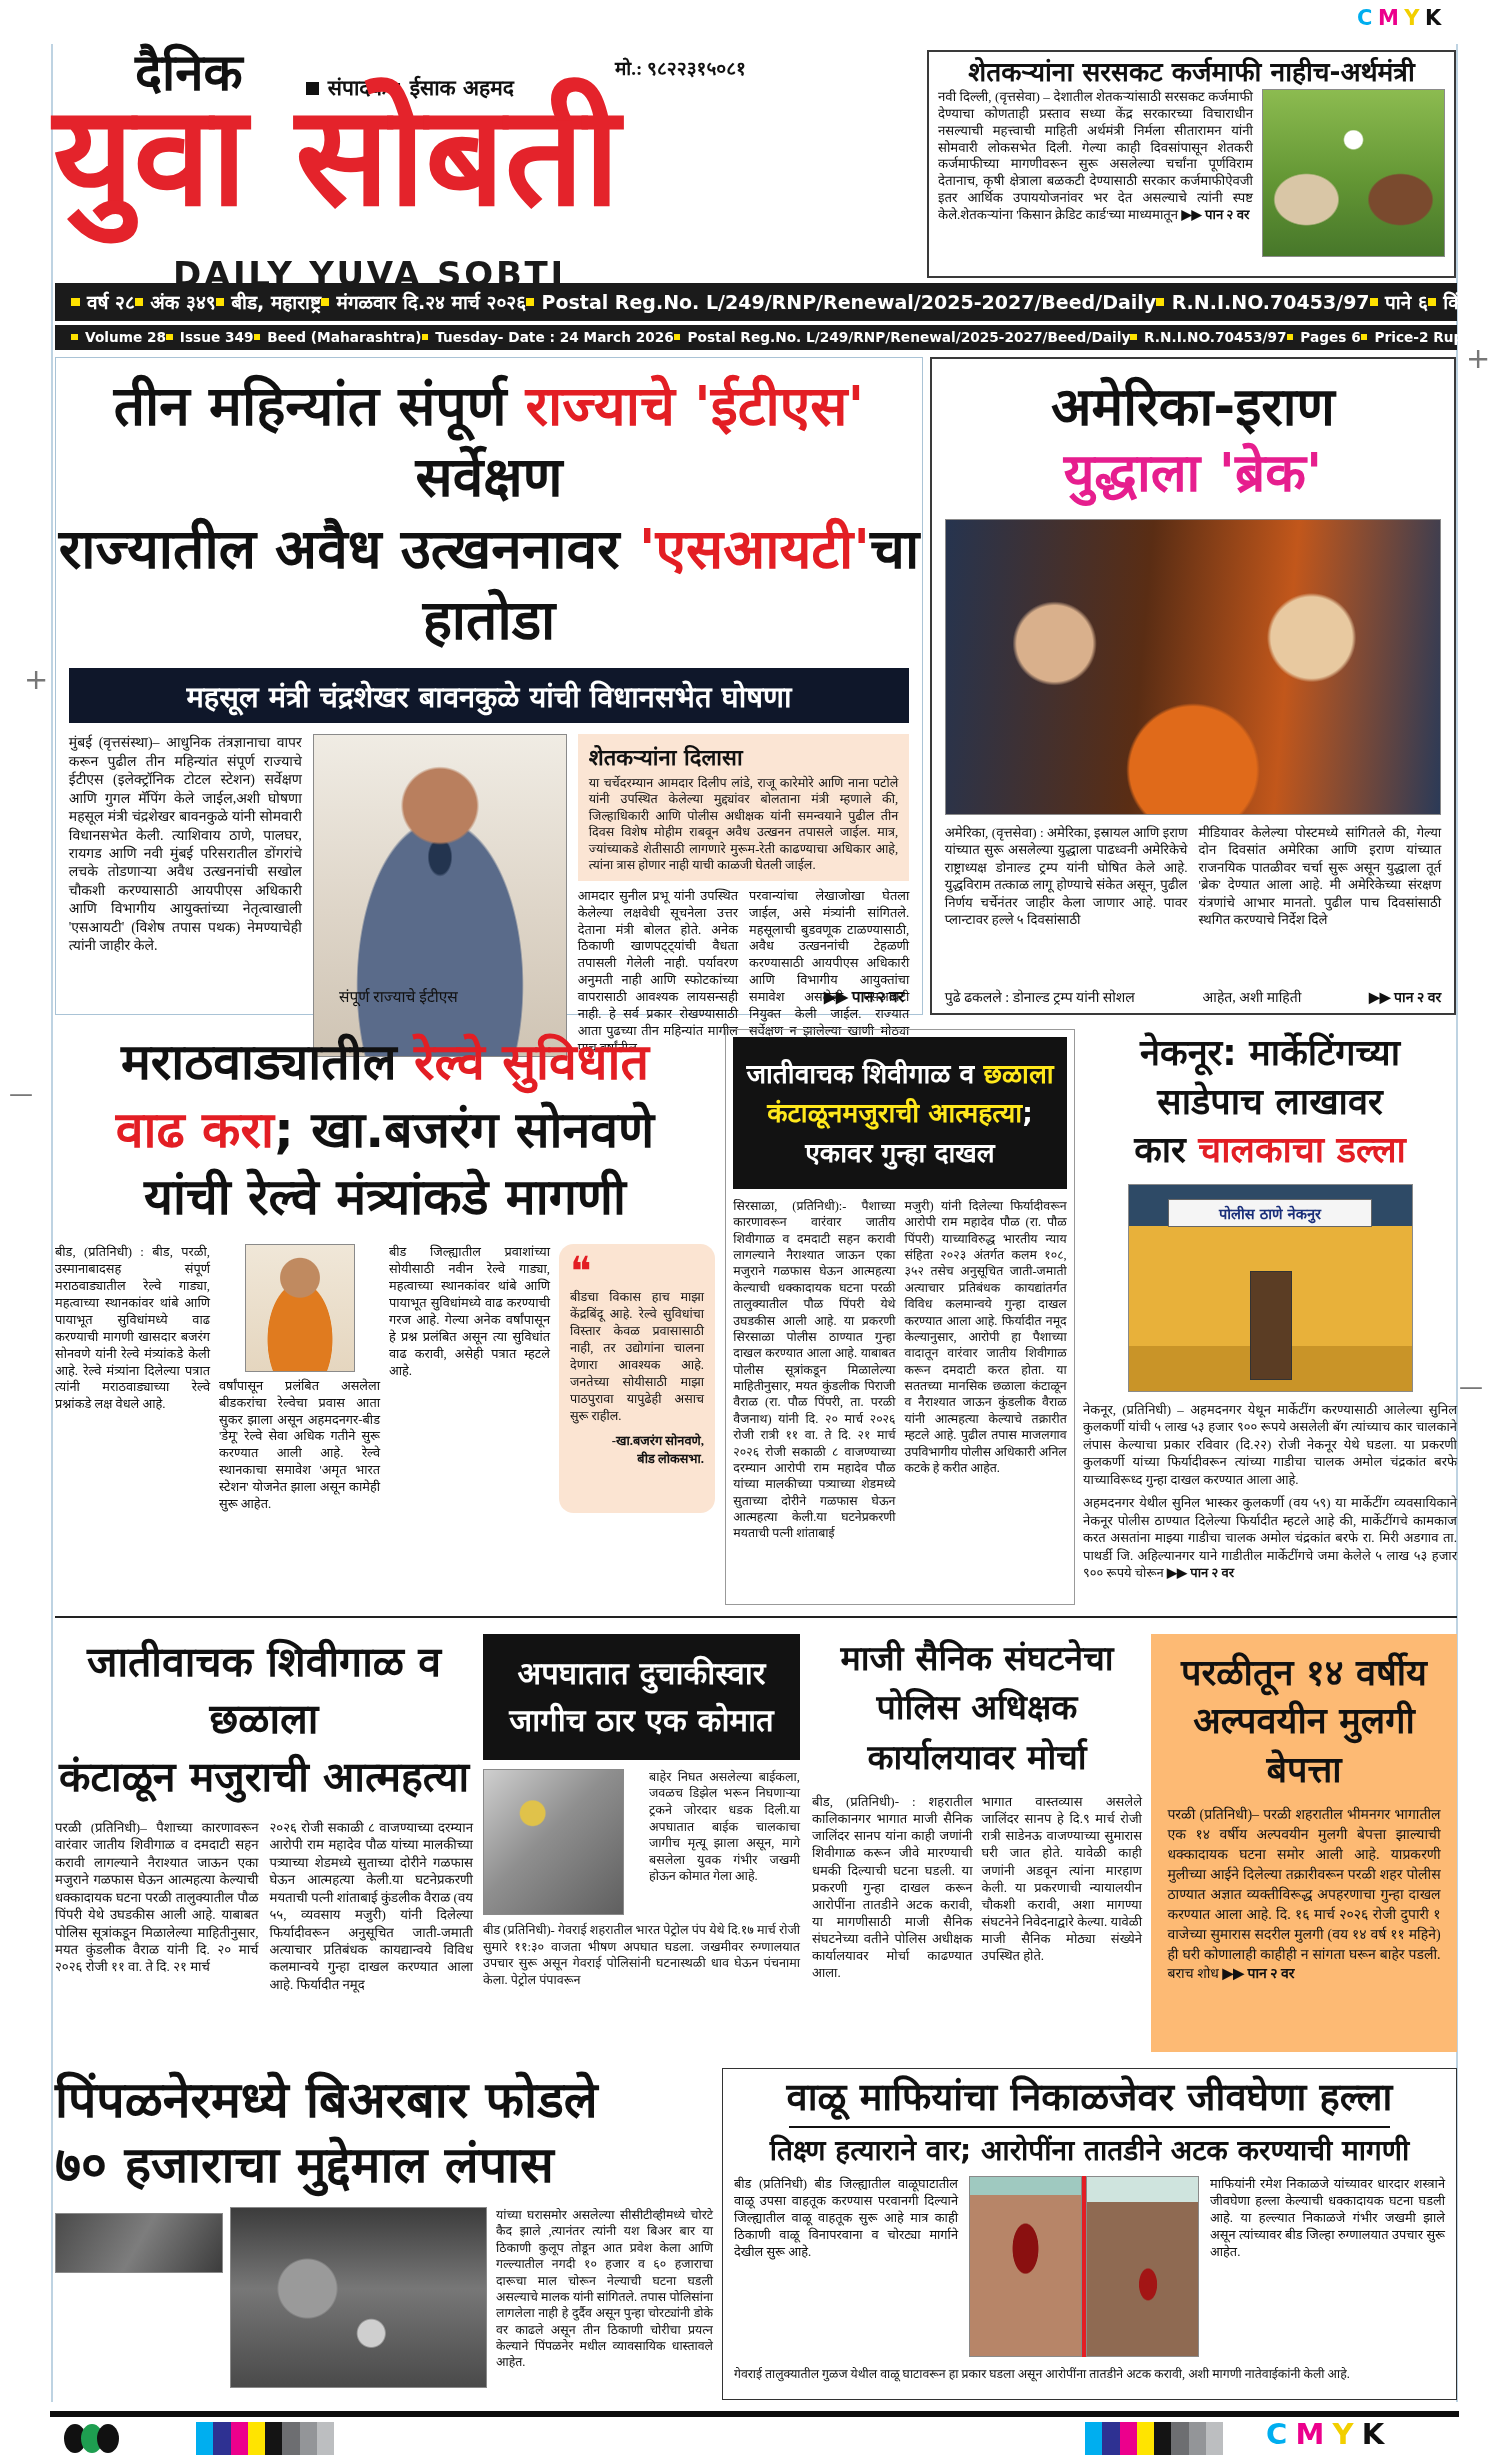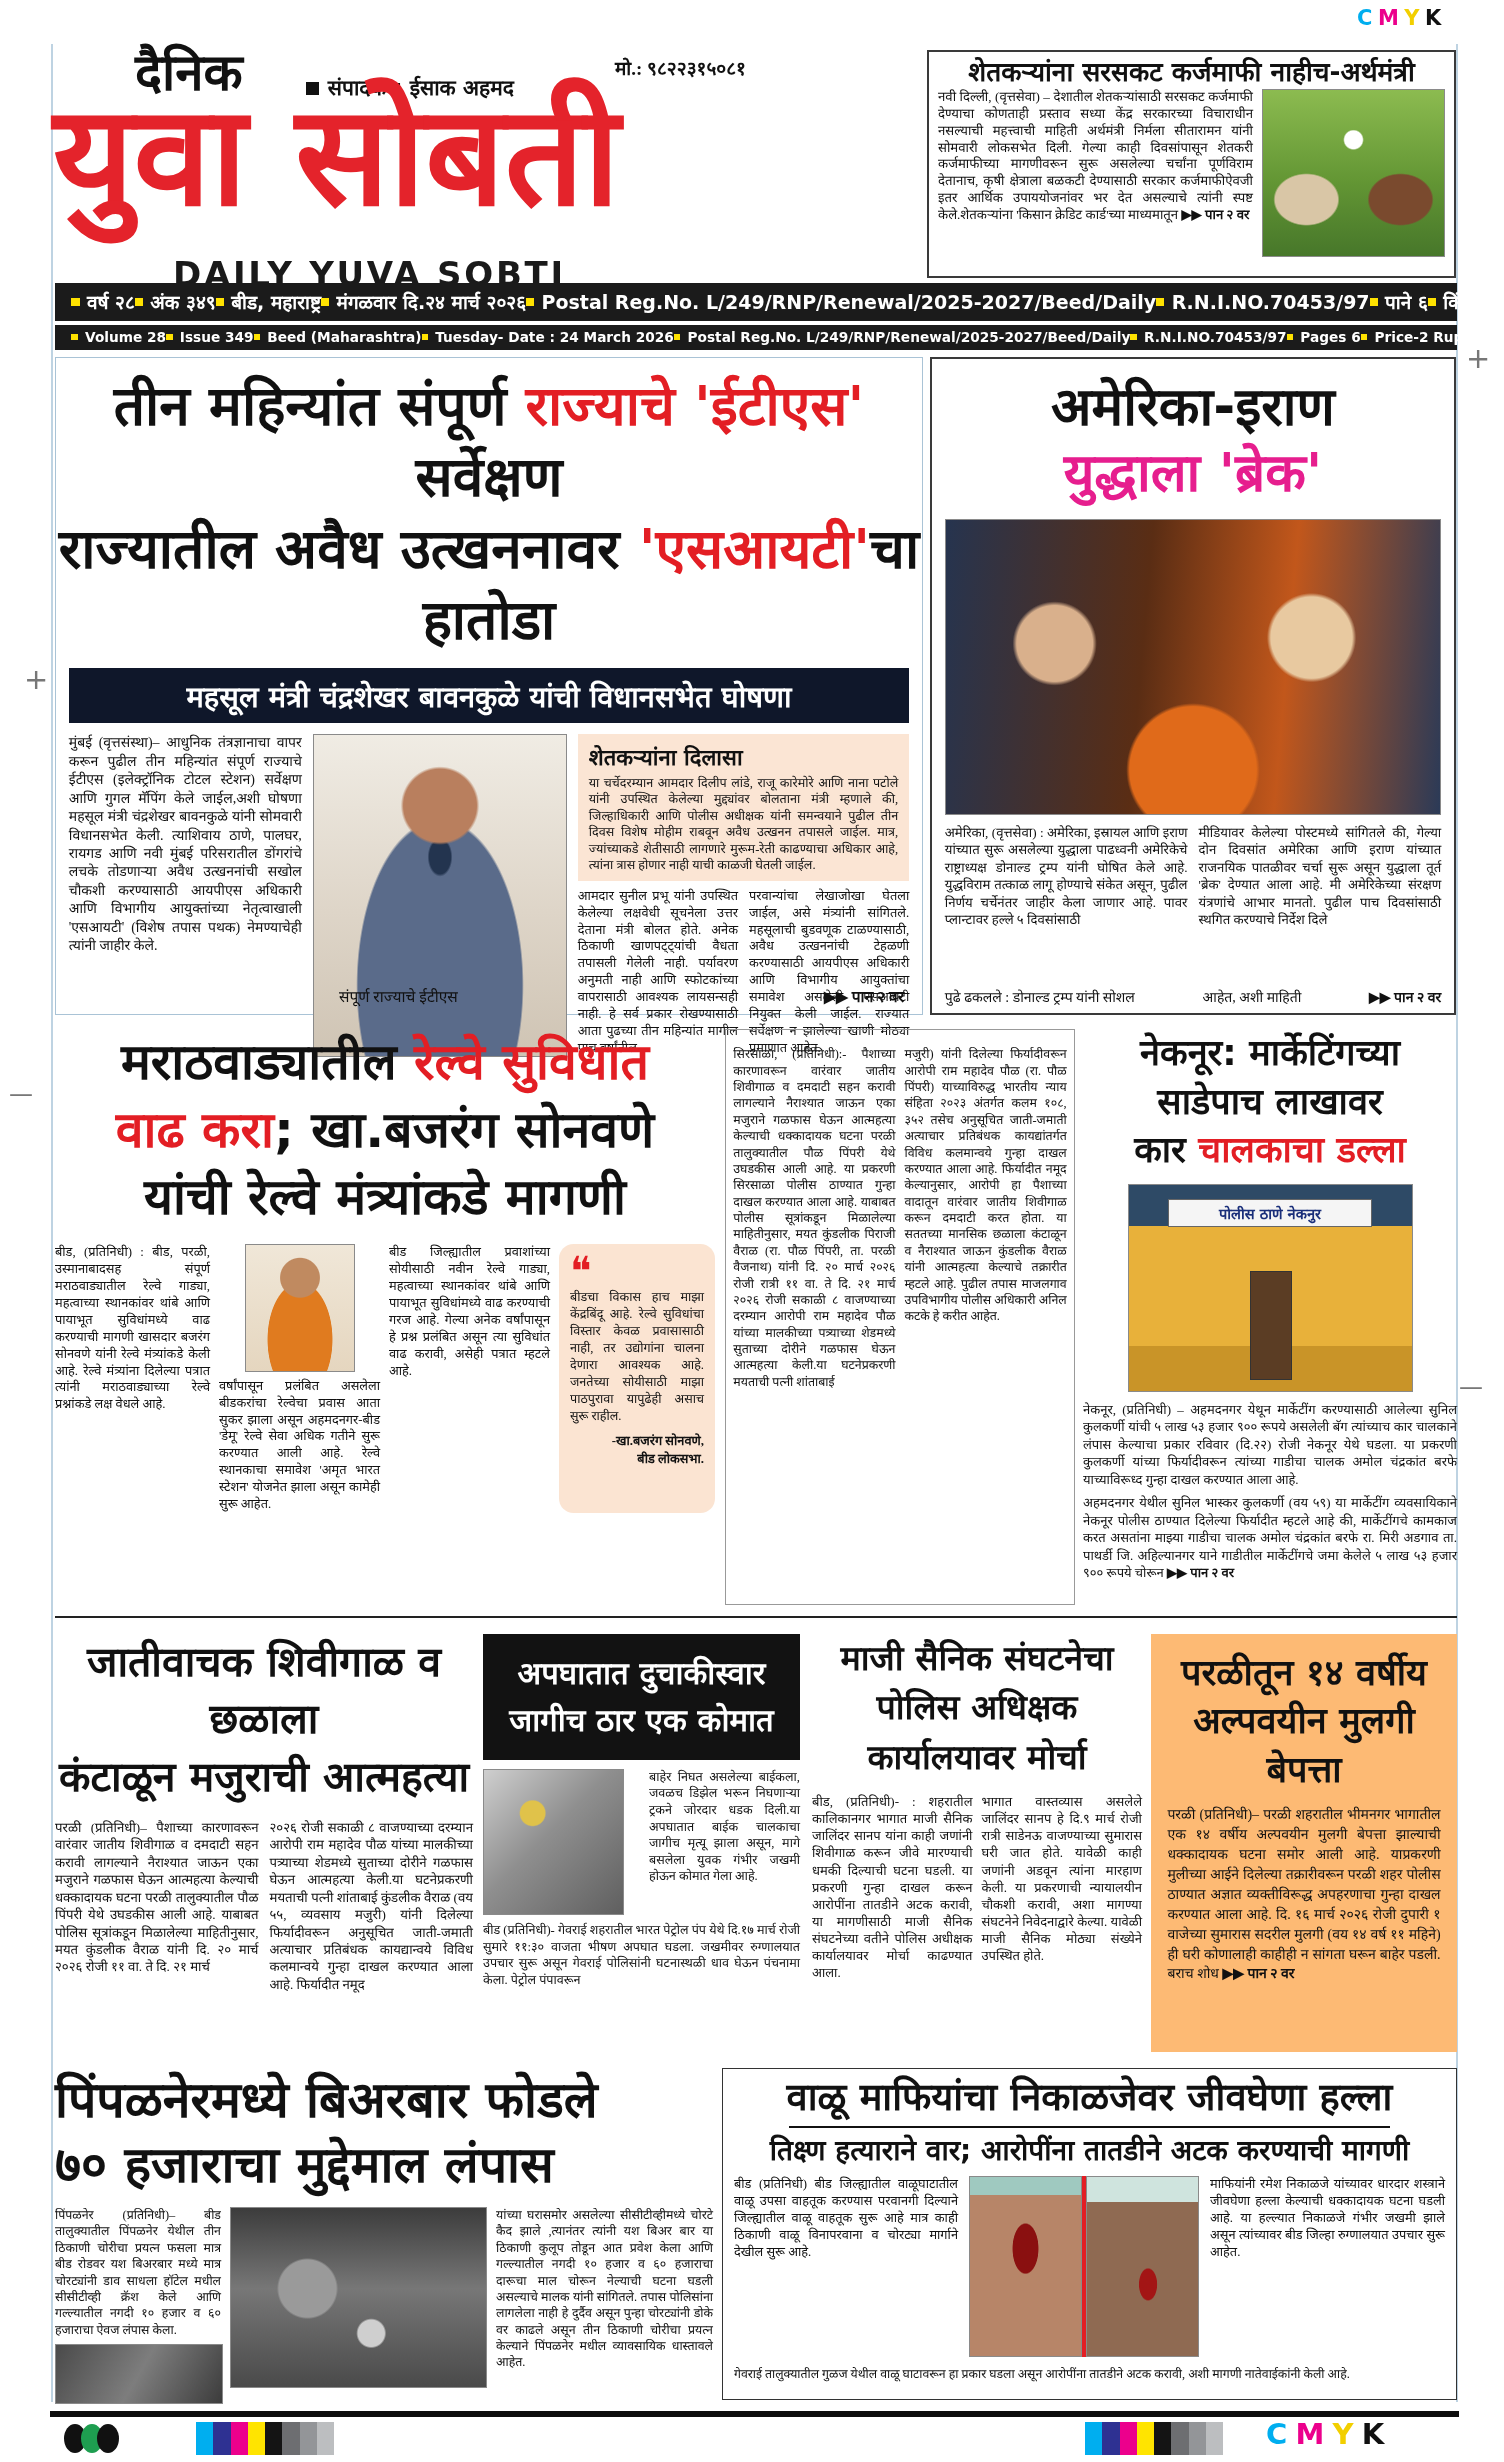"जातीवाचक शिवीगाळ व छळाला कंटाळूनमजुराची" div.blackbox { html: none -> <div> <span>जातीवाचक शिवीगाळ व </span><span>छळाला कंटाळून</span><span>मजुराची आत्महत्या</span><span>; एकावर गुन्हा दाखल</span> </div> }
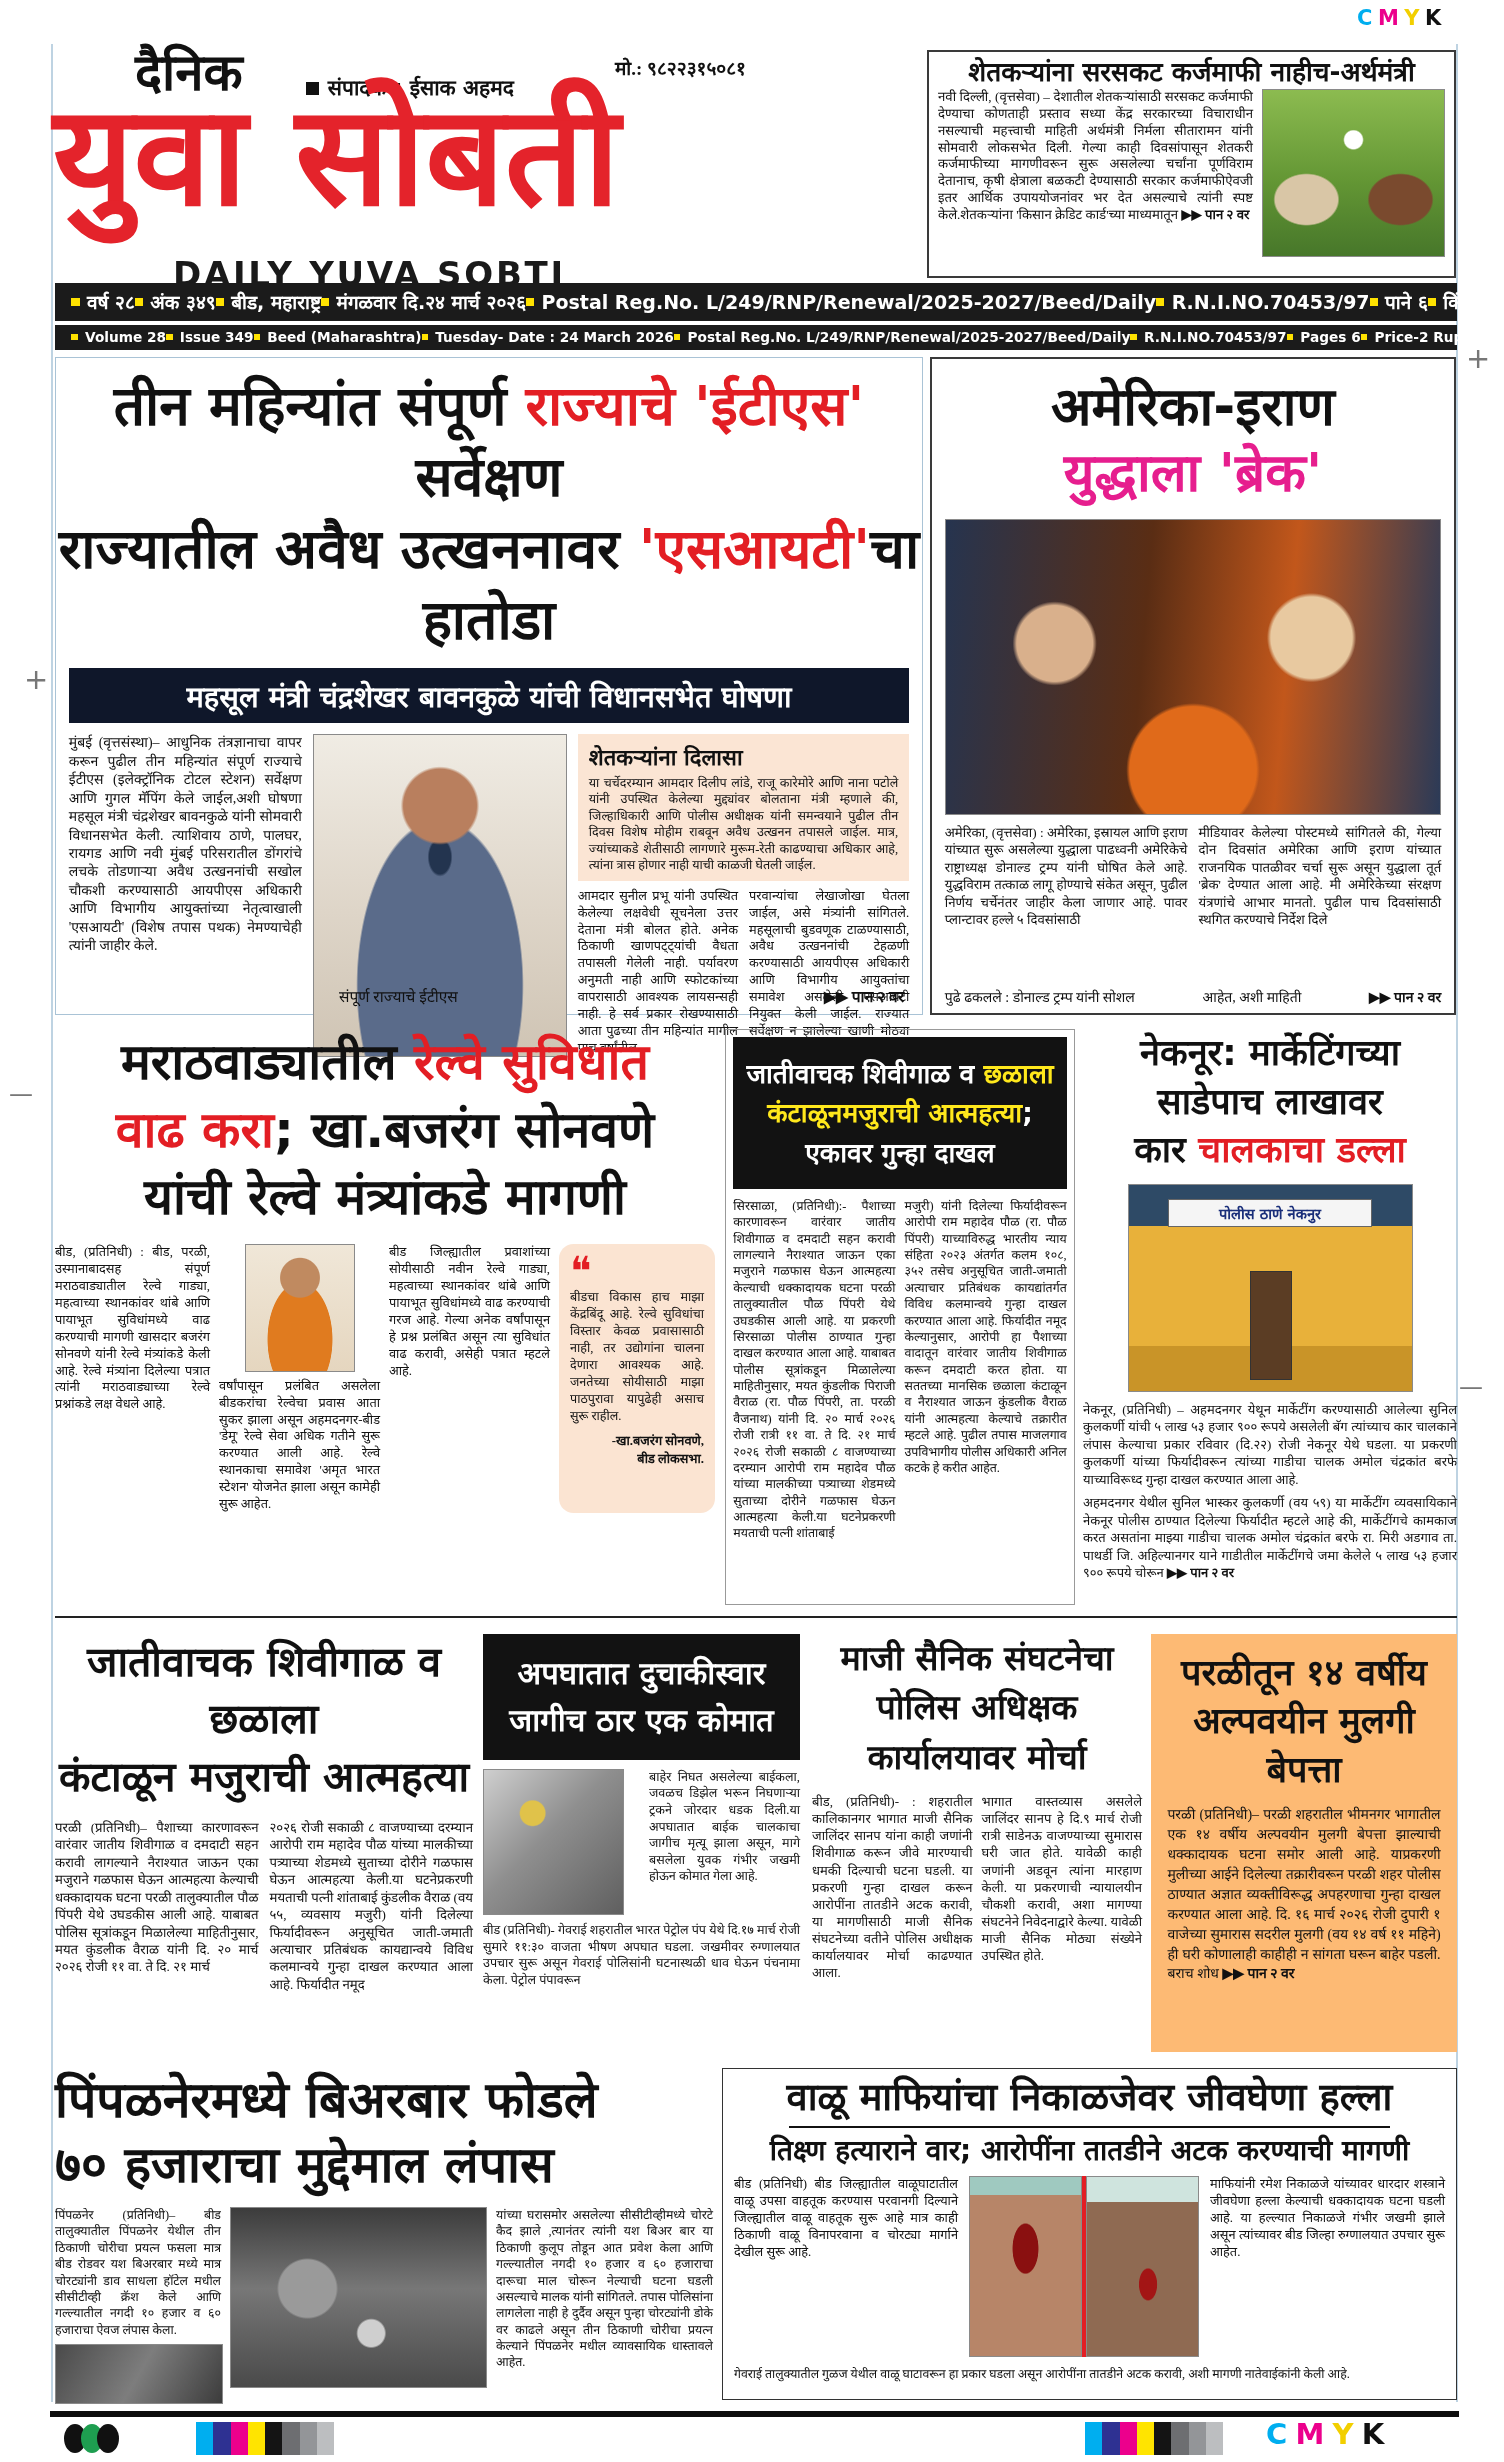"पिंपळनेर (प्रतिनिधी)– बीड तालुक्यातील" div.bd { html: <div>पिंपळनेर (प्रतिनिधी)– बीड तालुक्यातील पिंपळनेर येथील तीन ठिकाणी चोरीचा प्रयत्न फसला मात्र बीड रोडवर यश बिअरबार मध्ये मात्र चोरट्यांनी डाव साधला हॉटेल मधील सीसीटीव्ही क्रॅश केले आणि गल्ल्यातील नगदी १० हजार व ६० हजाराचा ऐवज लंपास केला.</div> -> none }
